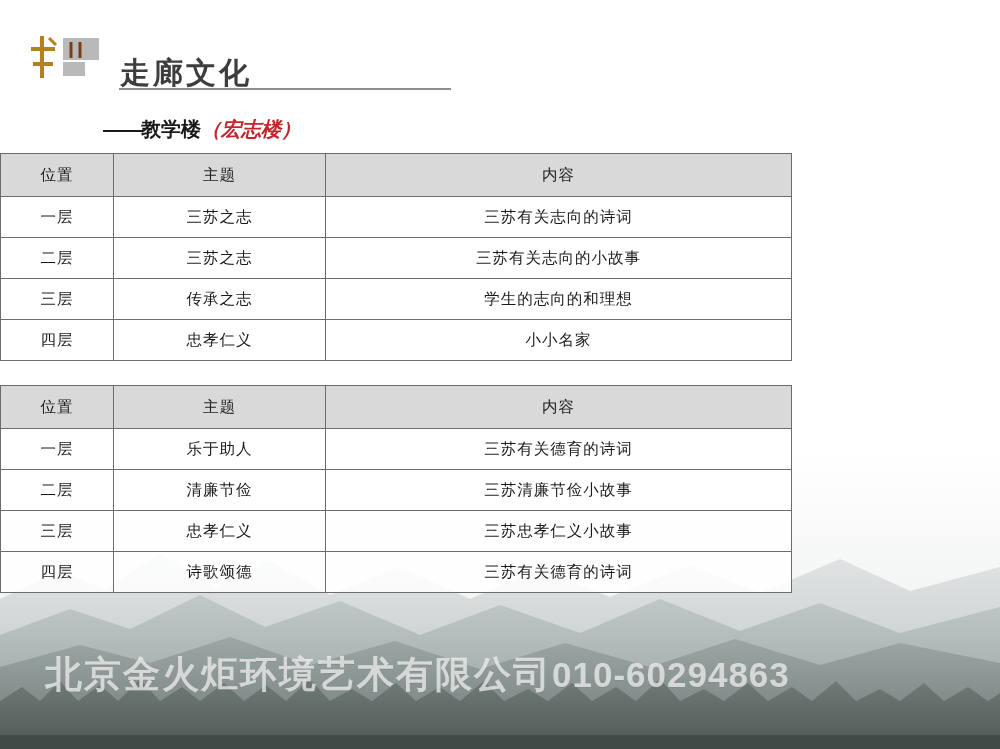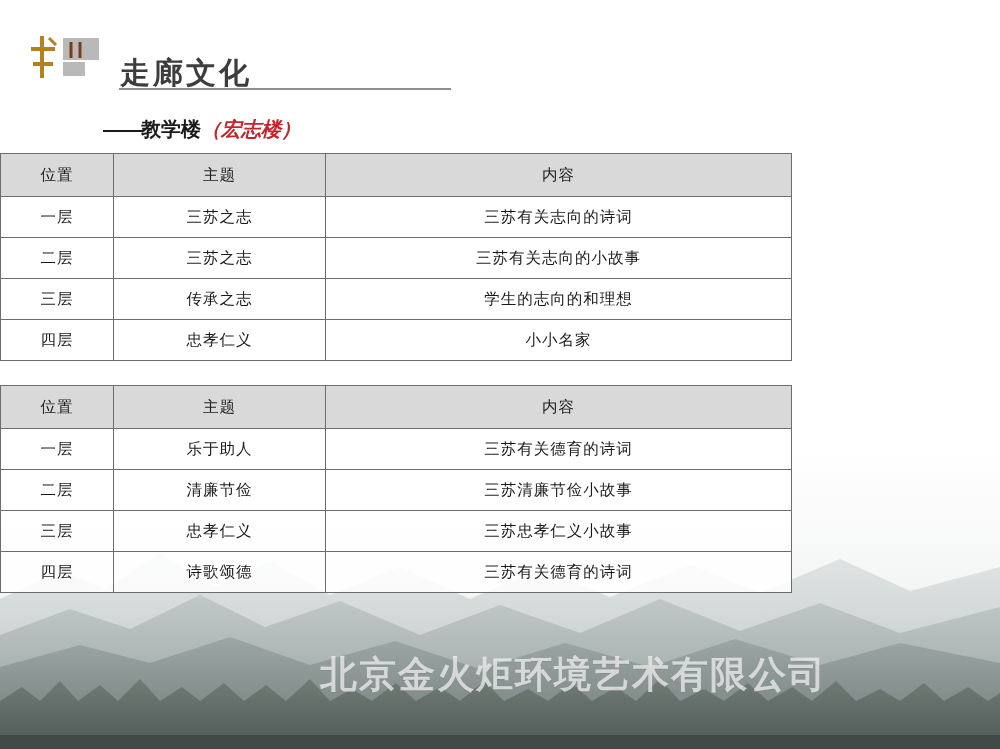"北京金火炬环境艺术有限公司" .watermark { justify-content: flex-end -> flex-start }
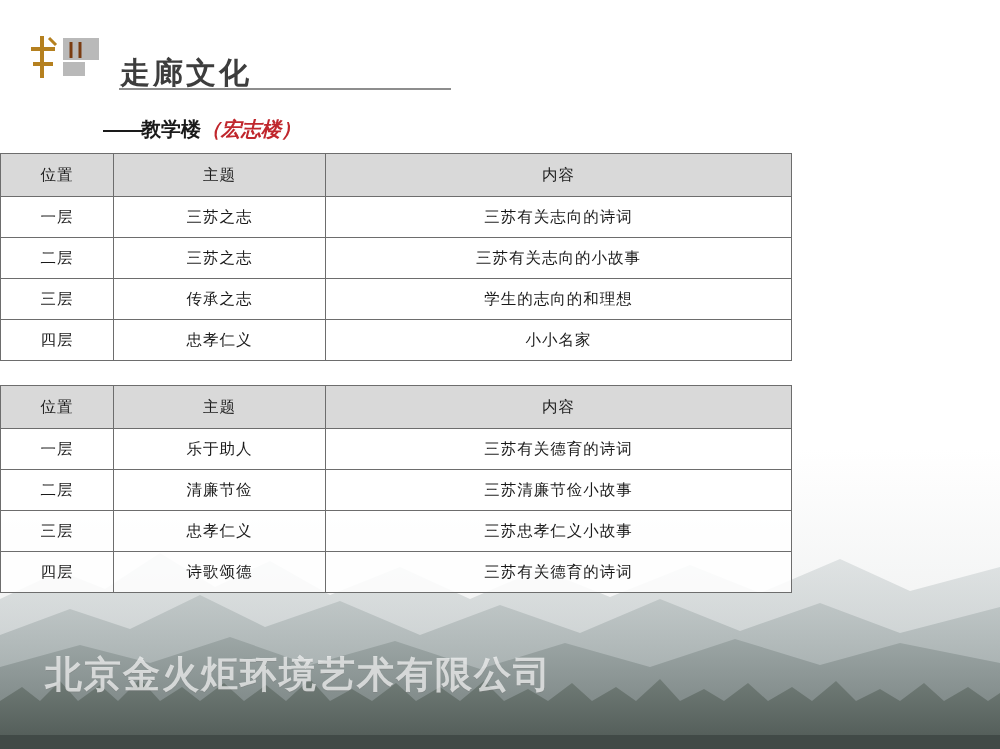"010-60294863" div.watermark-phone { html: none -> <div>010-60294863</div> }
